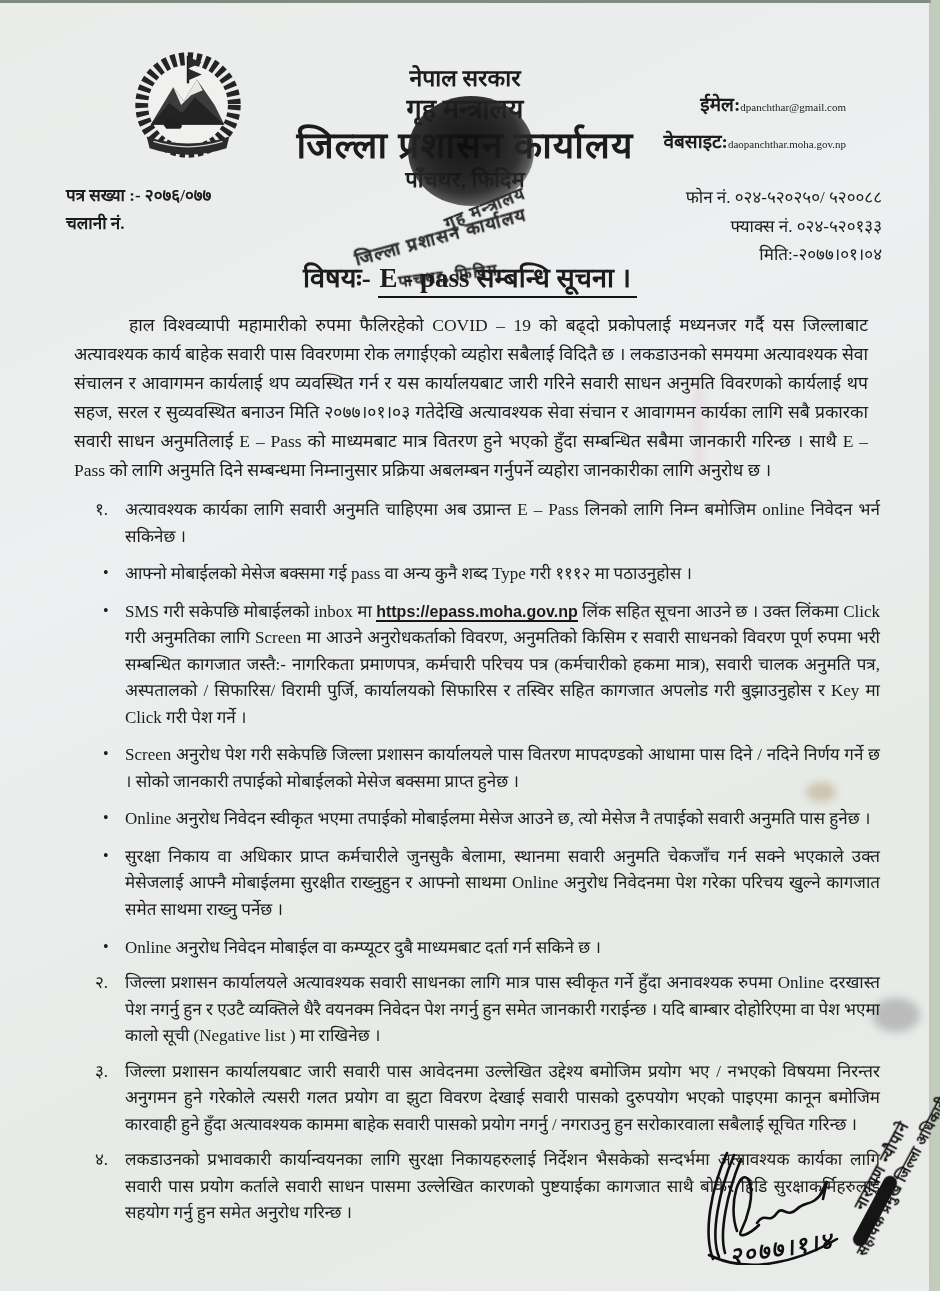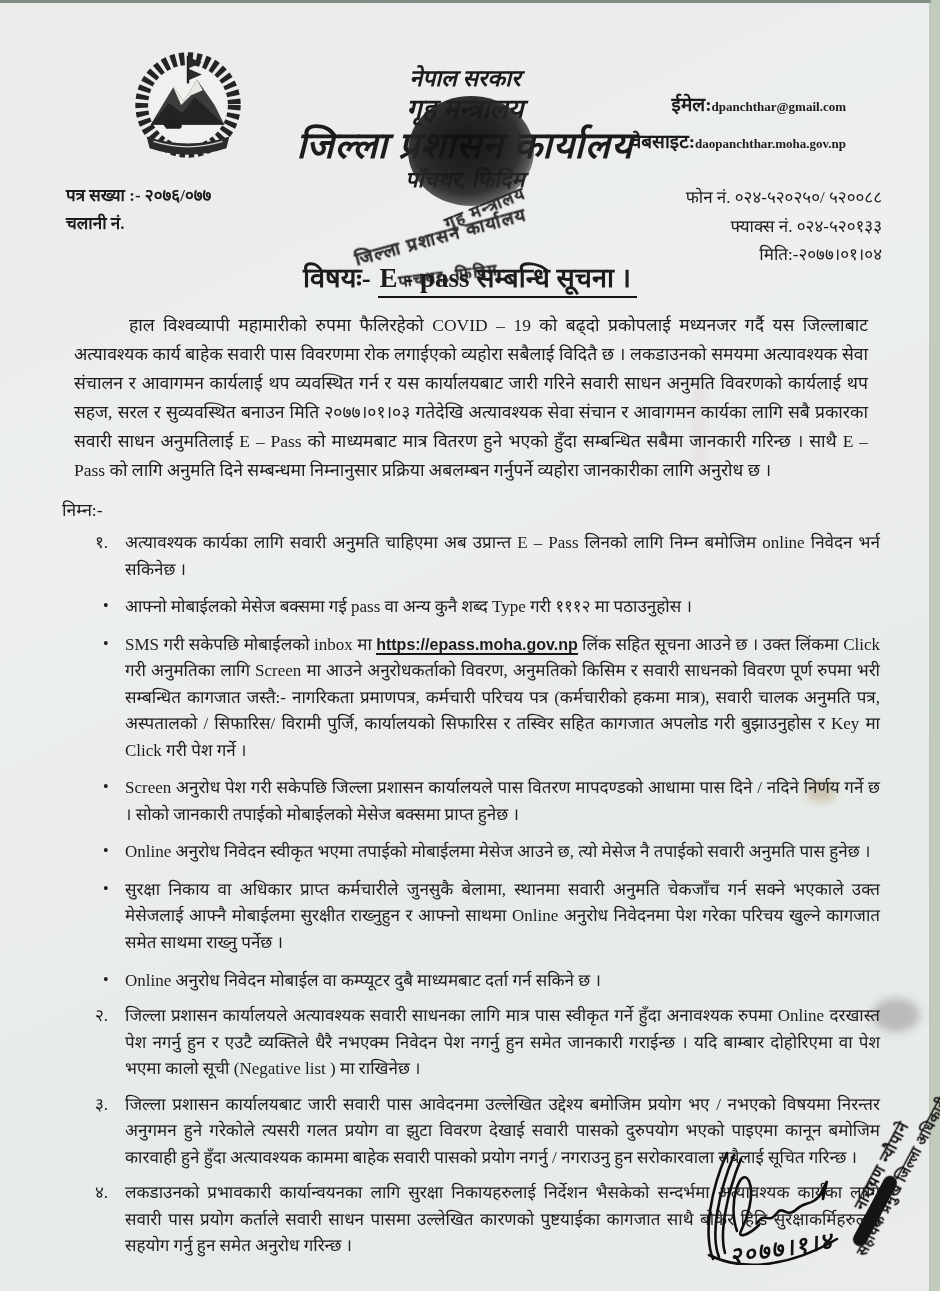"नेपाल सरकार" .head-center { font-style: italic -> none }
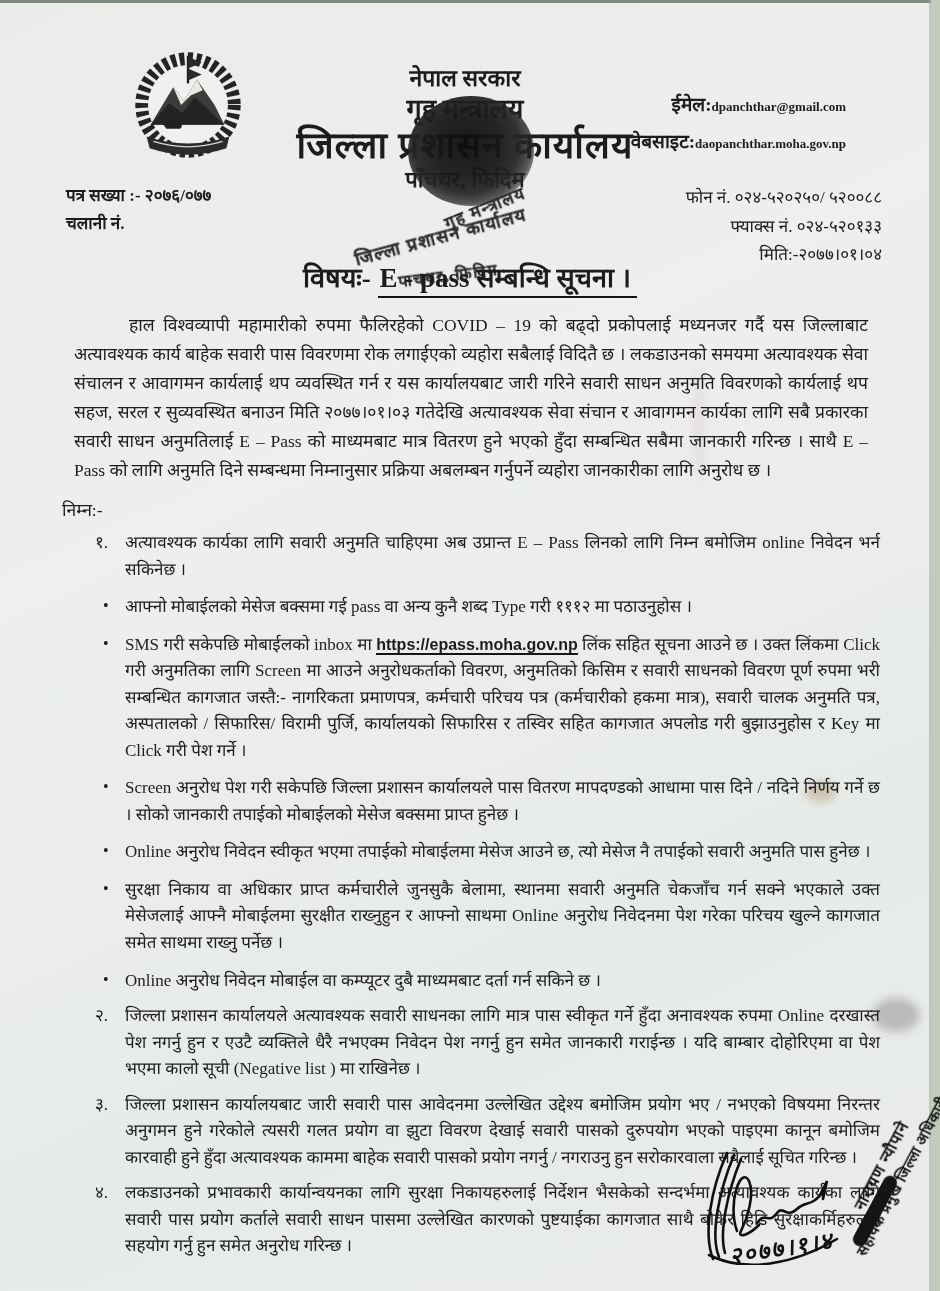"dpanchthar@gmail.com" .contact .val { font-size: 13px -> 11px; font-weight: bold -> normal }
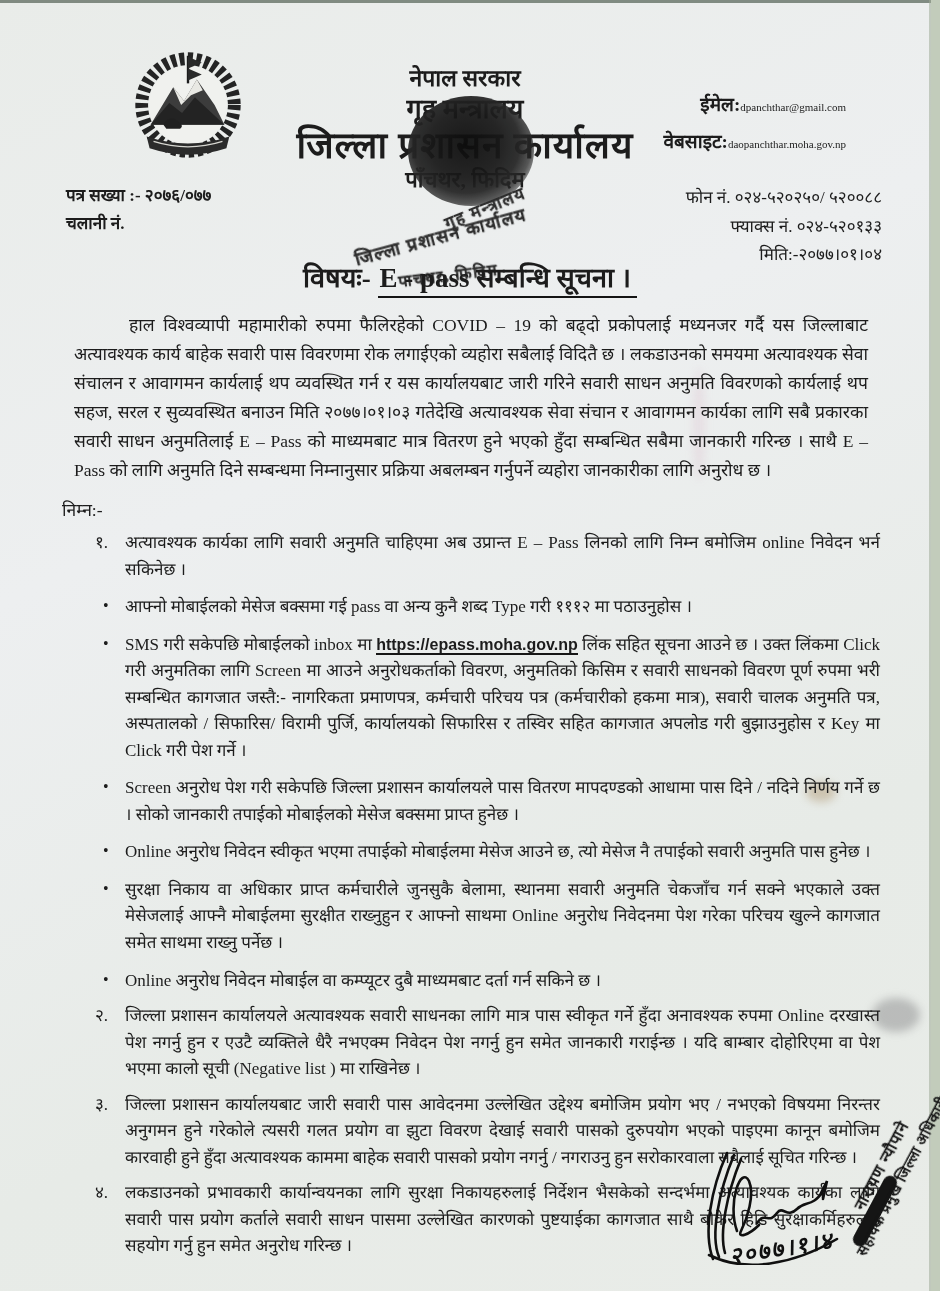"निम्न:-" div.list-intro { html: <div>निम्न:-</div> -> none }
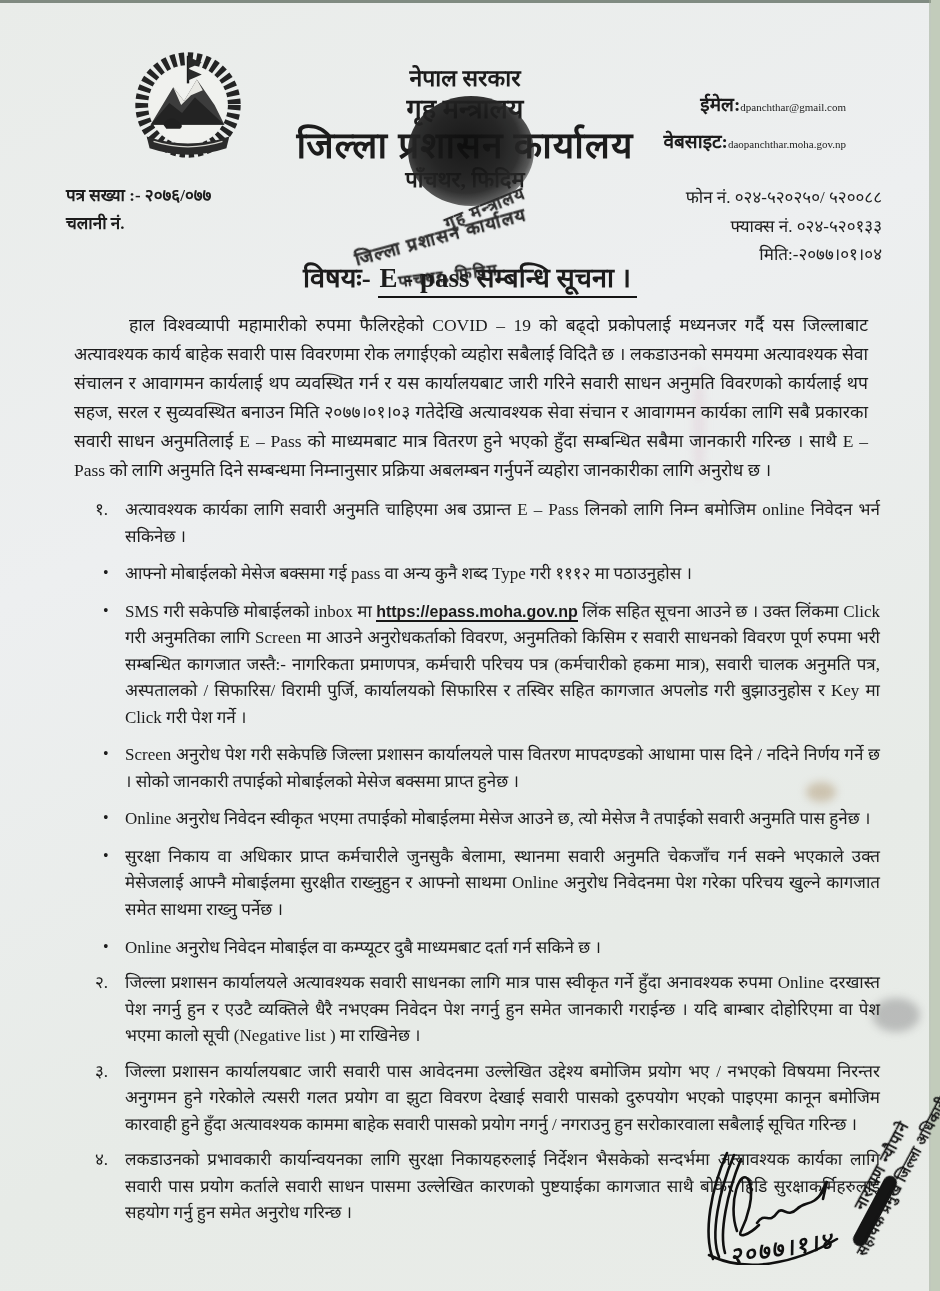"जिल्ला प्रशासन कार्यालयले अत्यावश्यक" span.txt { text: नभएक्म -> वयनक्म }
